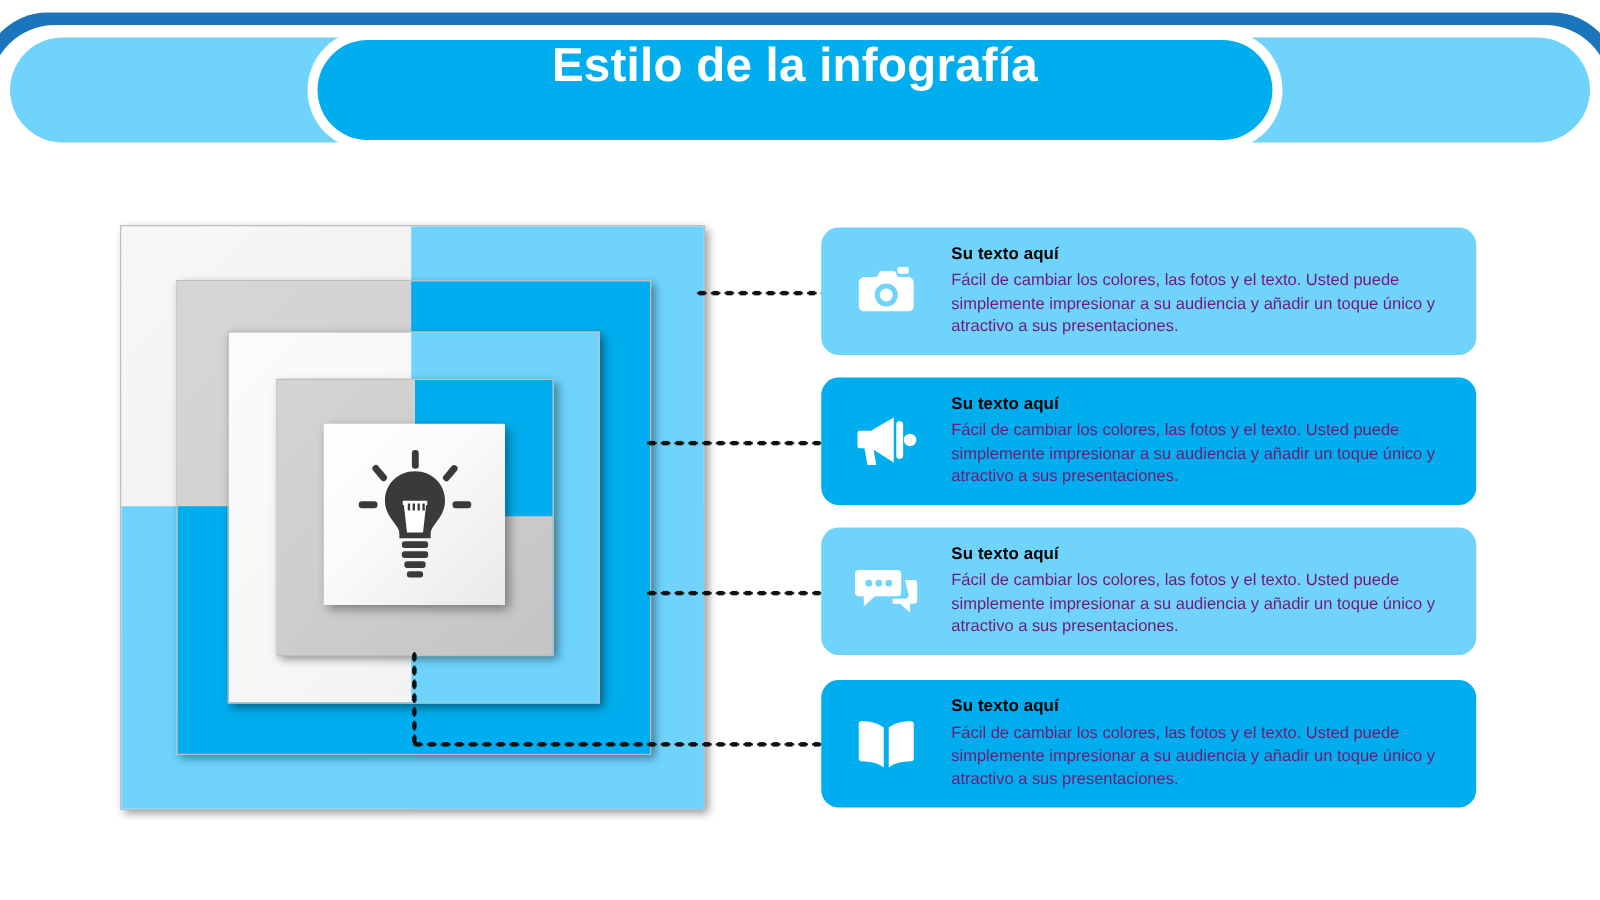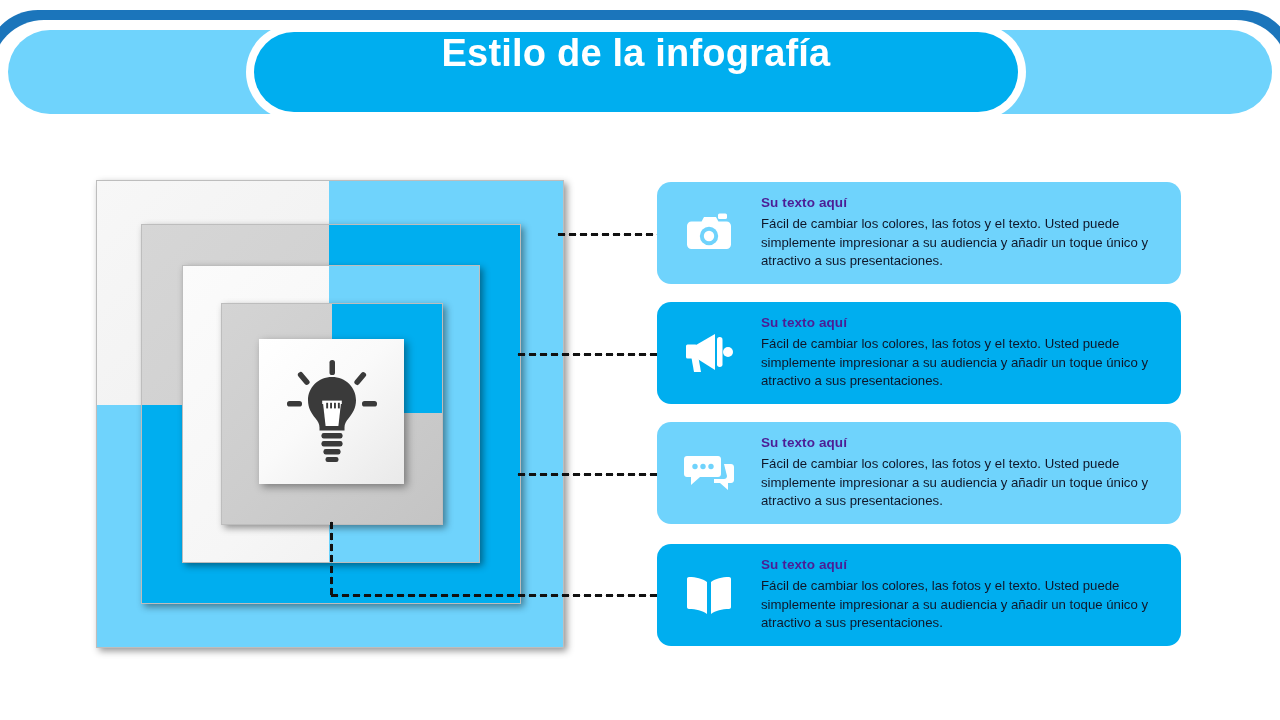"Su texto aquí" .card-title { color: #4c1d95 -> #000000 }
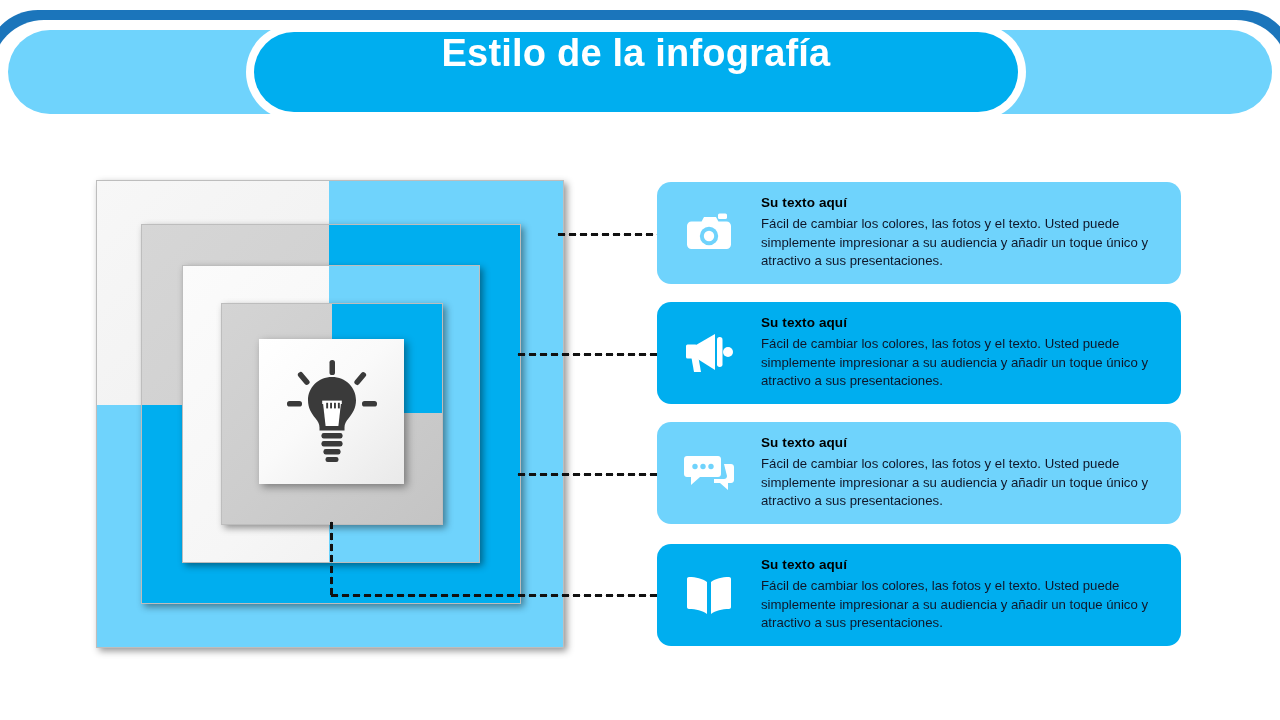"Fácil de cambiar los colores," .card-text { color: #0f172a -> #701a75 }
